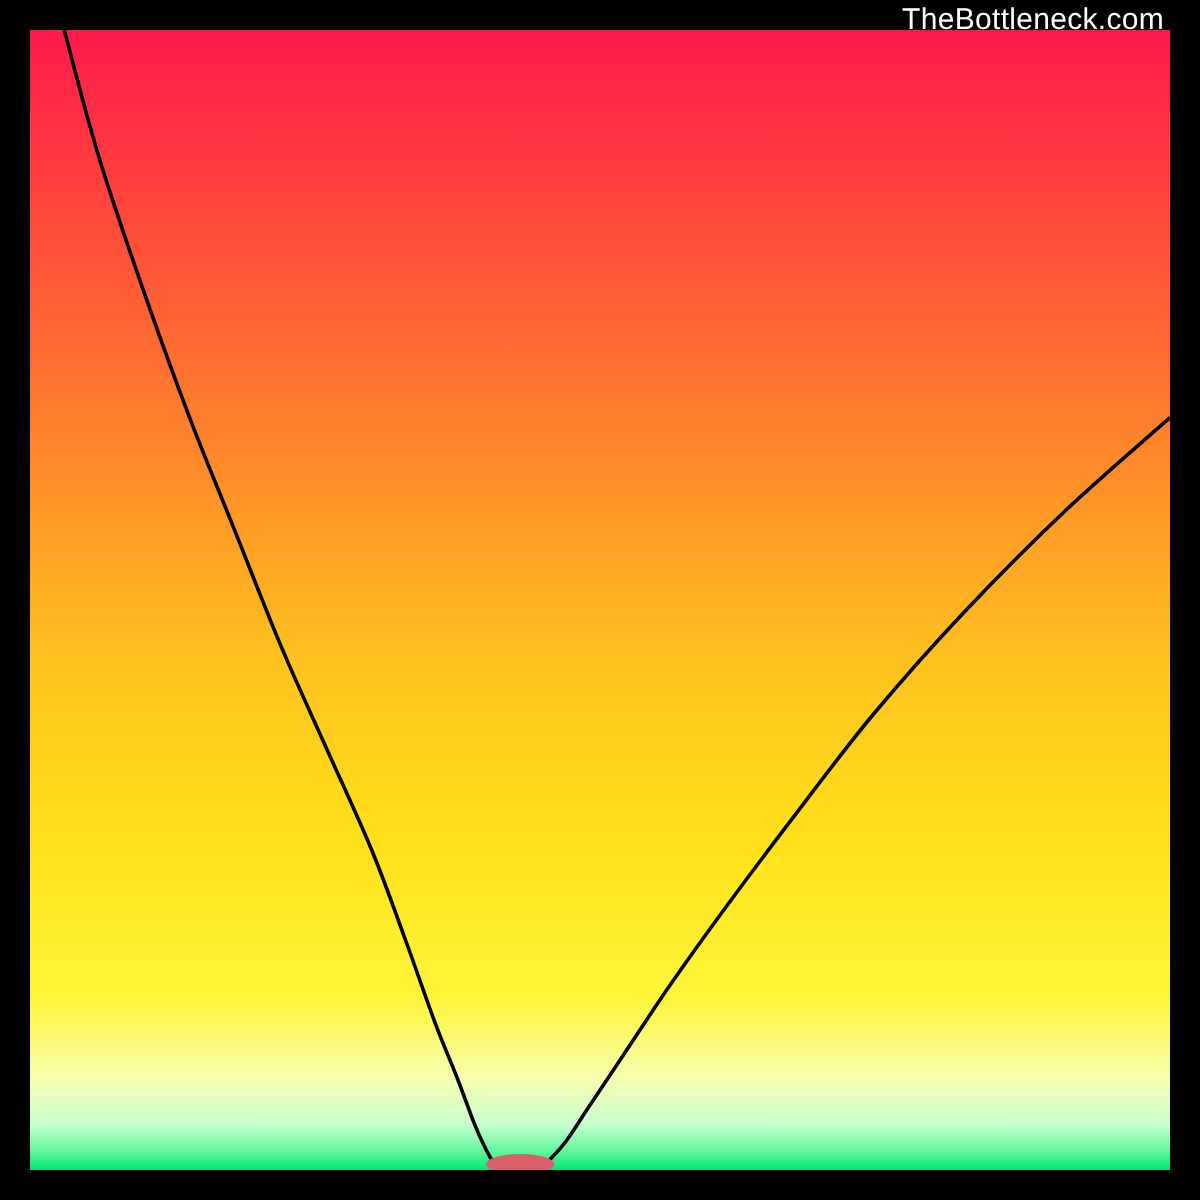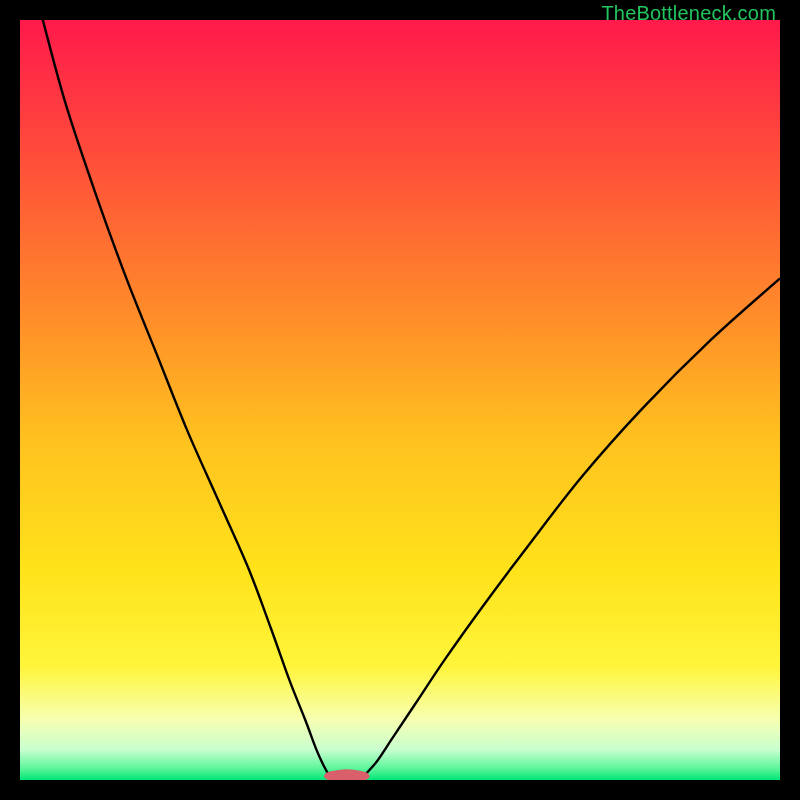"TheBottleneck.com" .watermark { color: #22c55e -> #ffffff }
